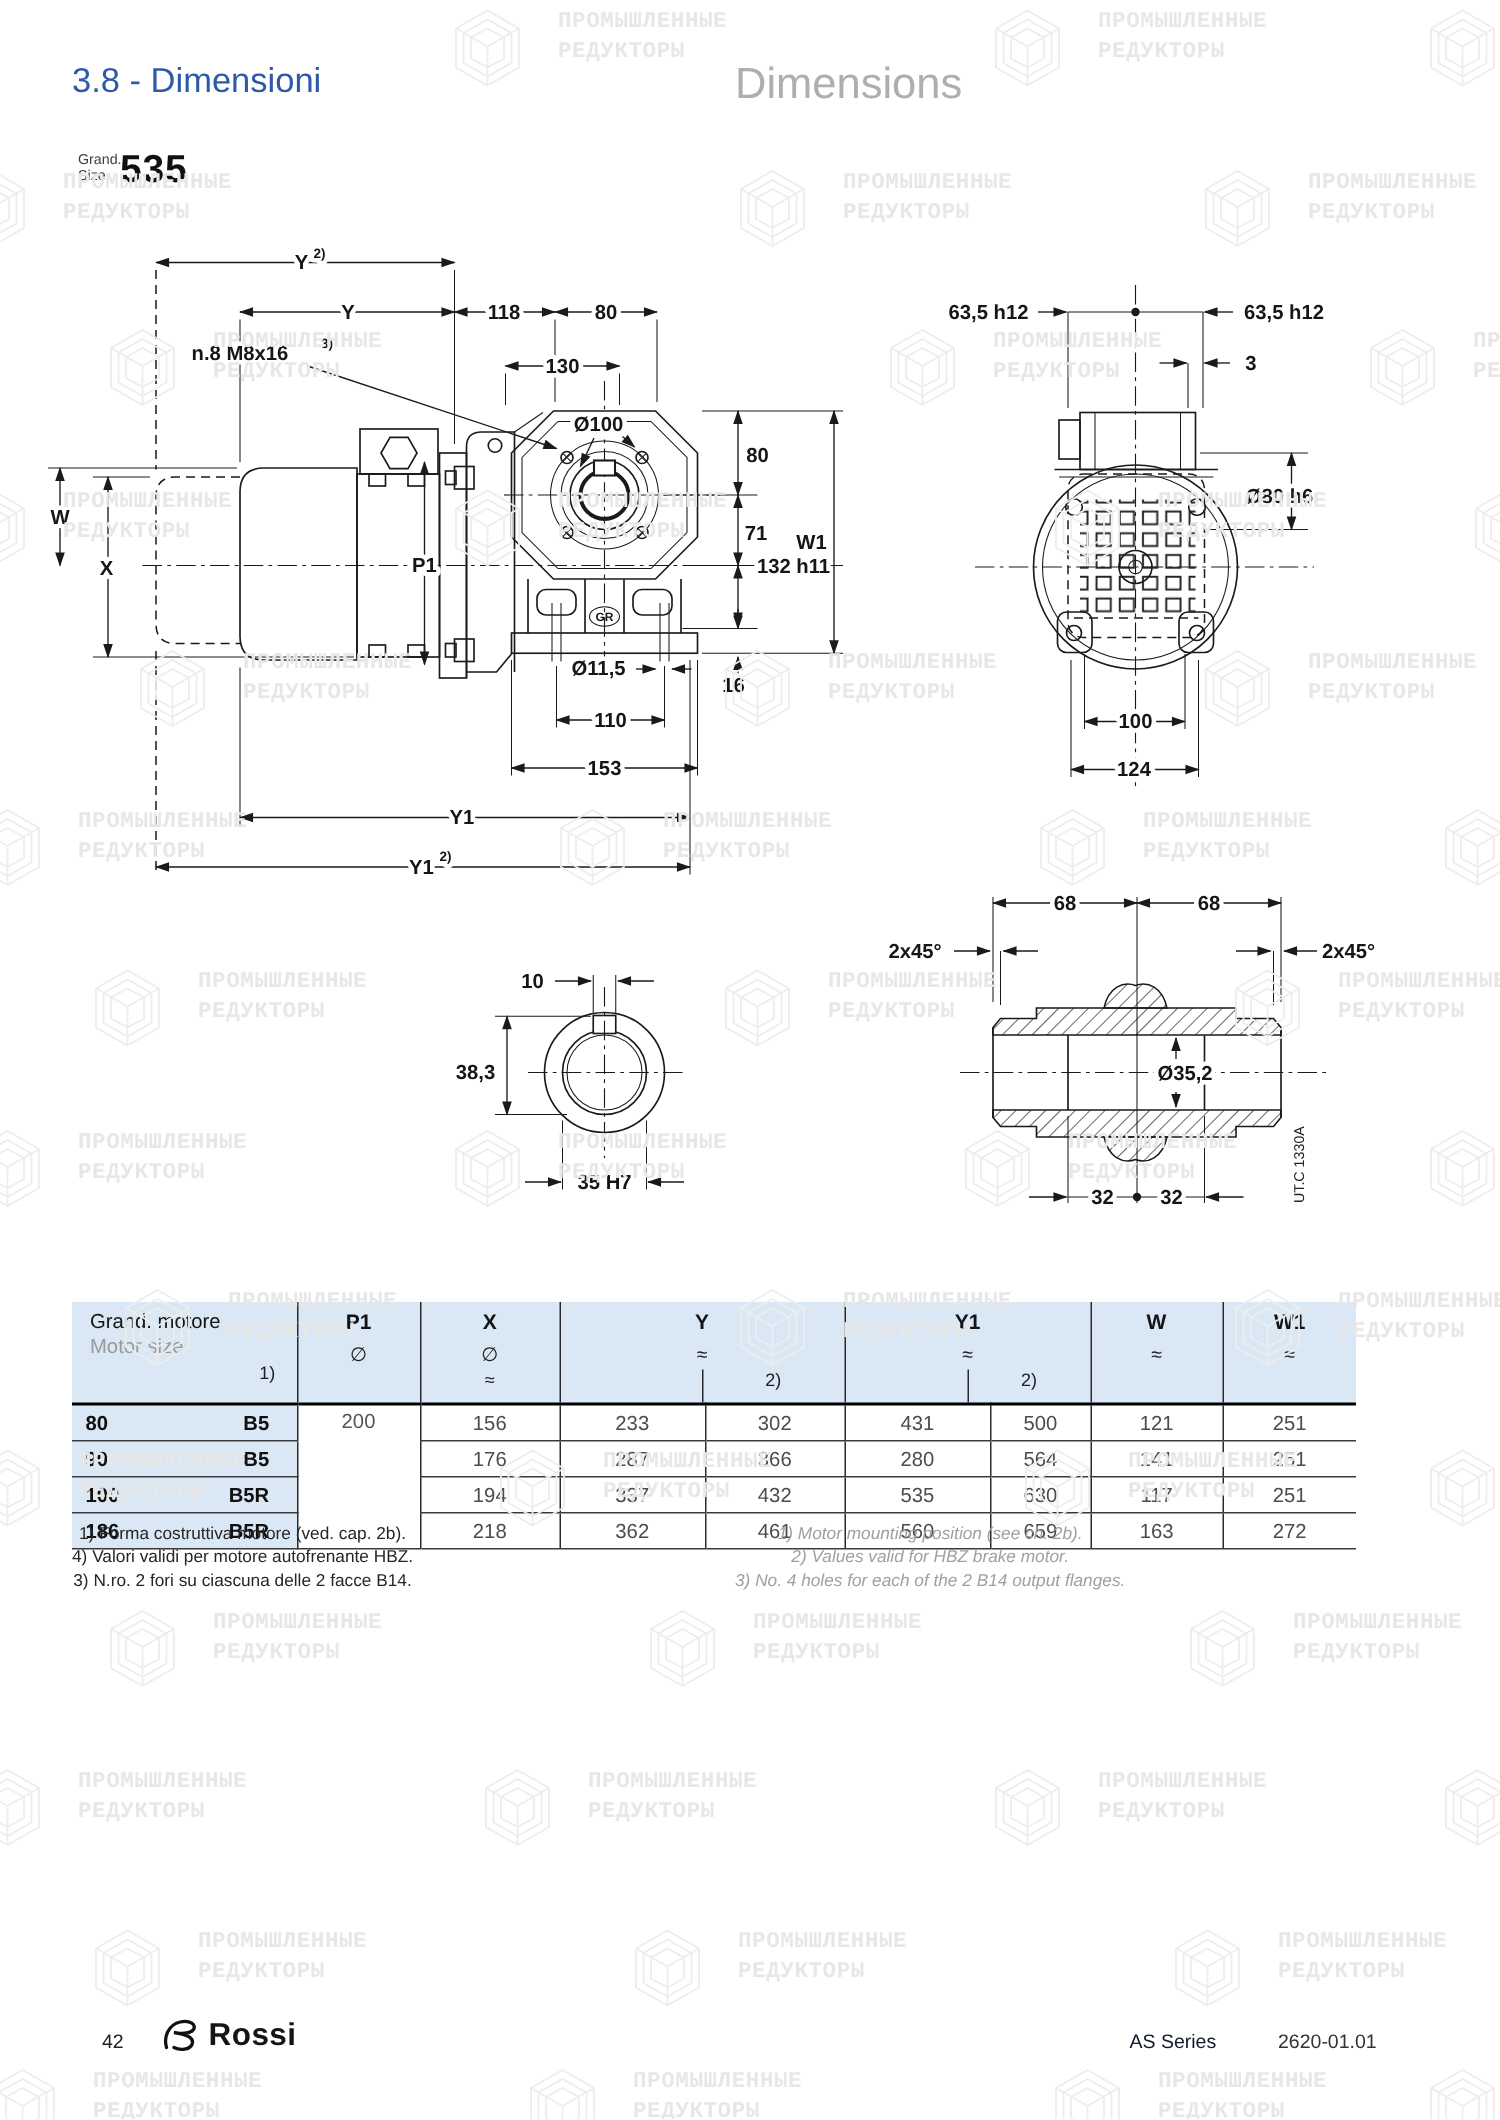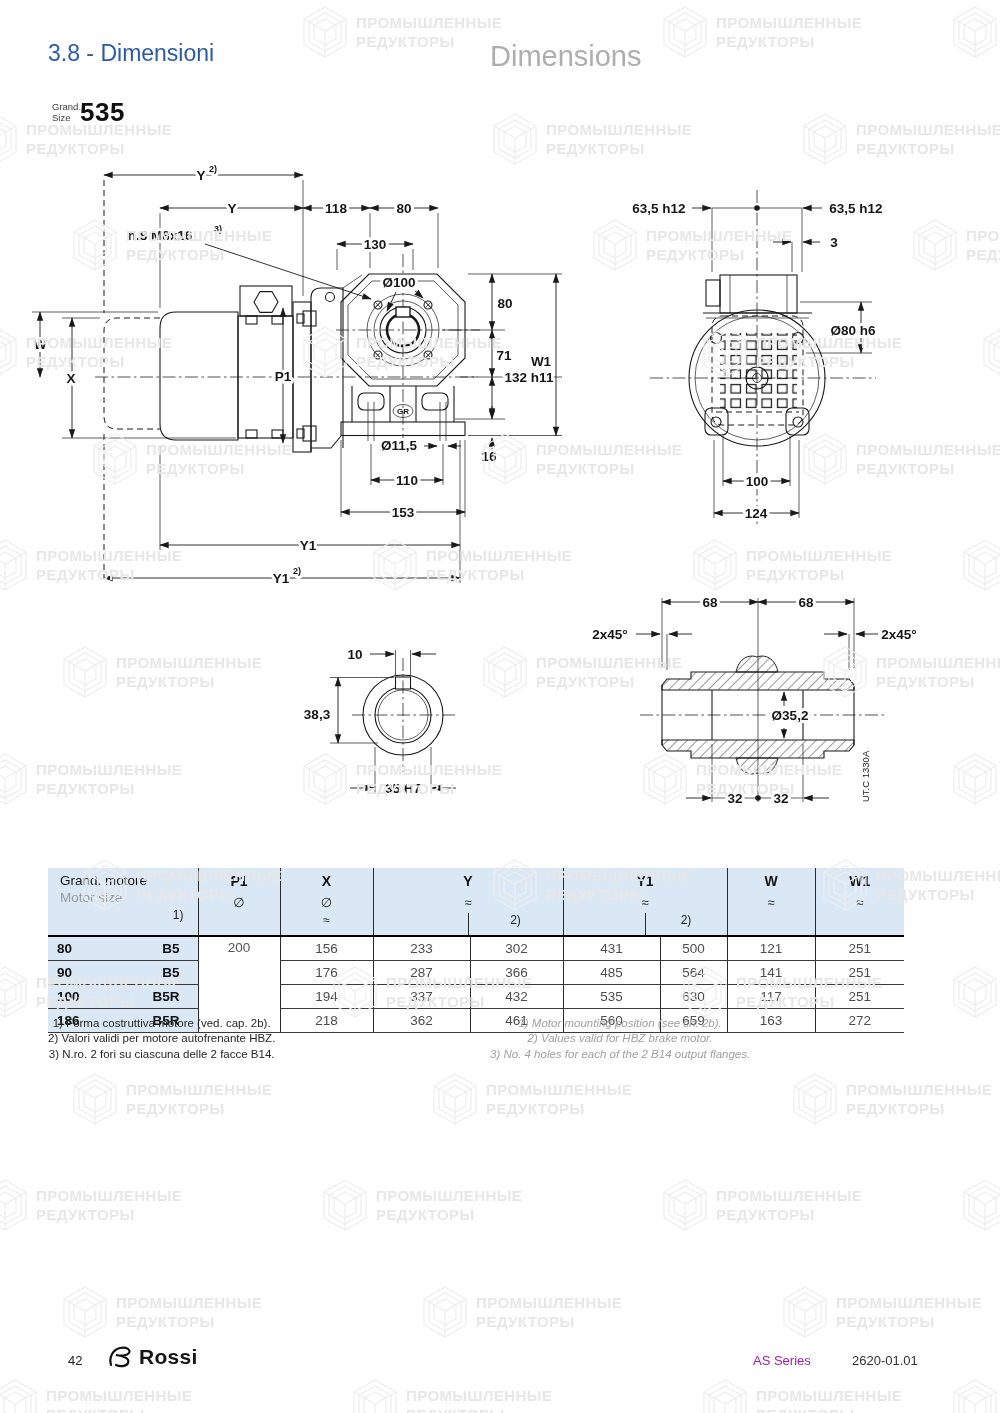"ПРОМЫШЛЕННЫЕ" .wm { align-items: center -> flex-start; font-family: none -> Liberation Mono, monospace; gap: 6px -> 22px }
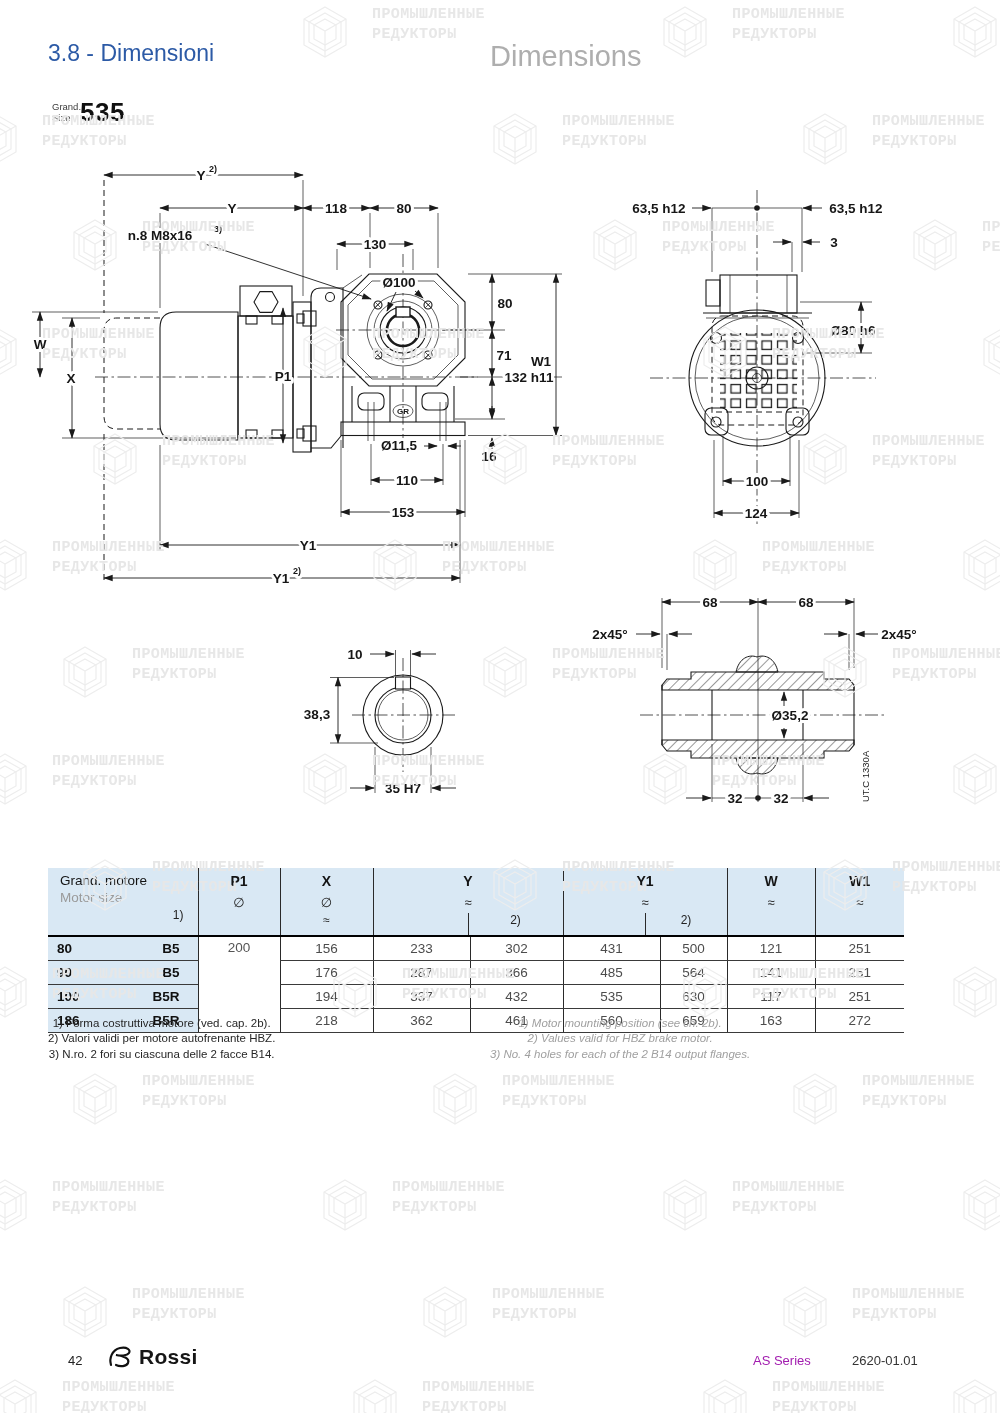"485" td { text: 485 -> 280 }
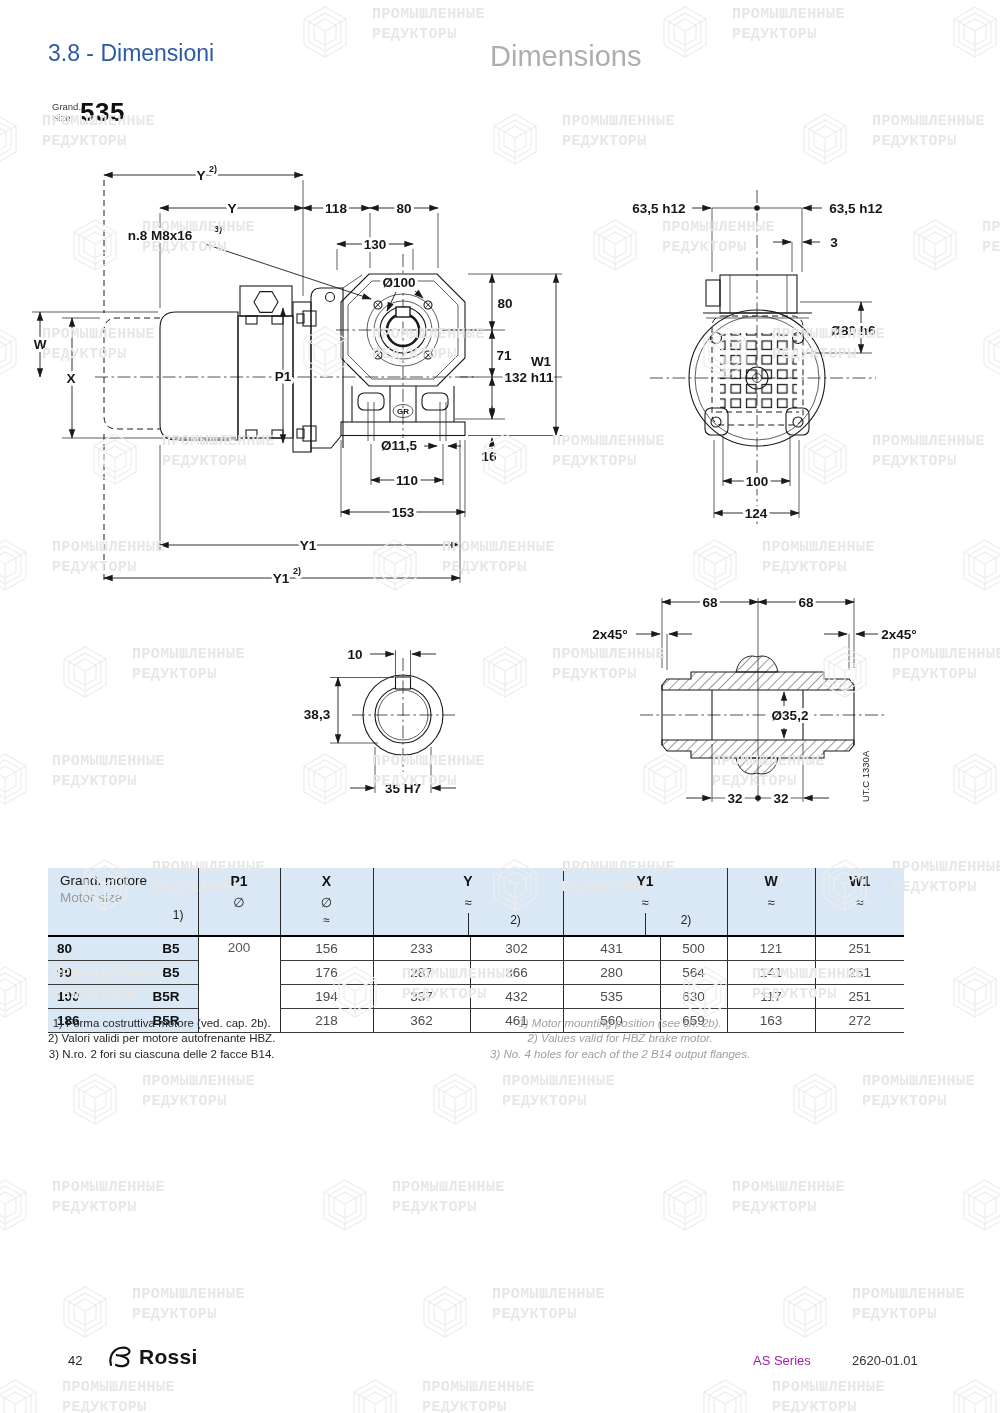"2) Valori validi per motore" div { text: 2 -> 4 }
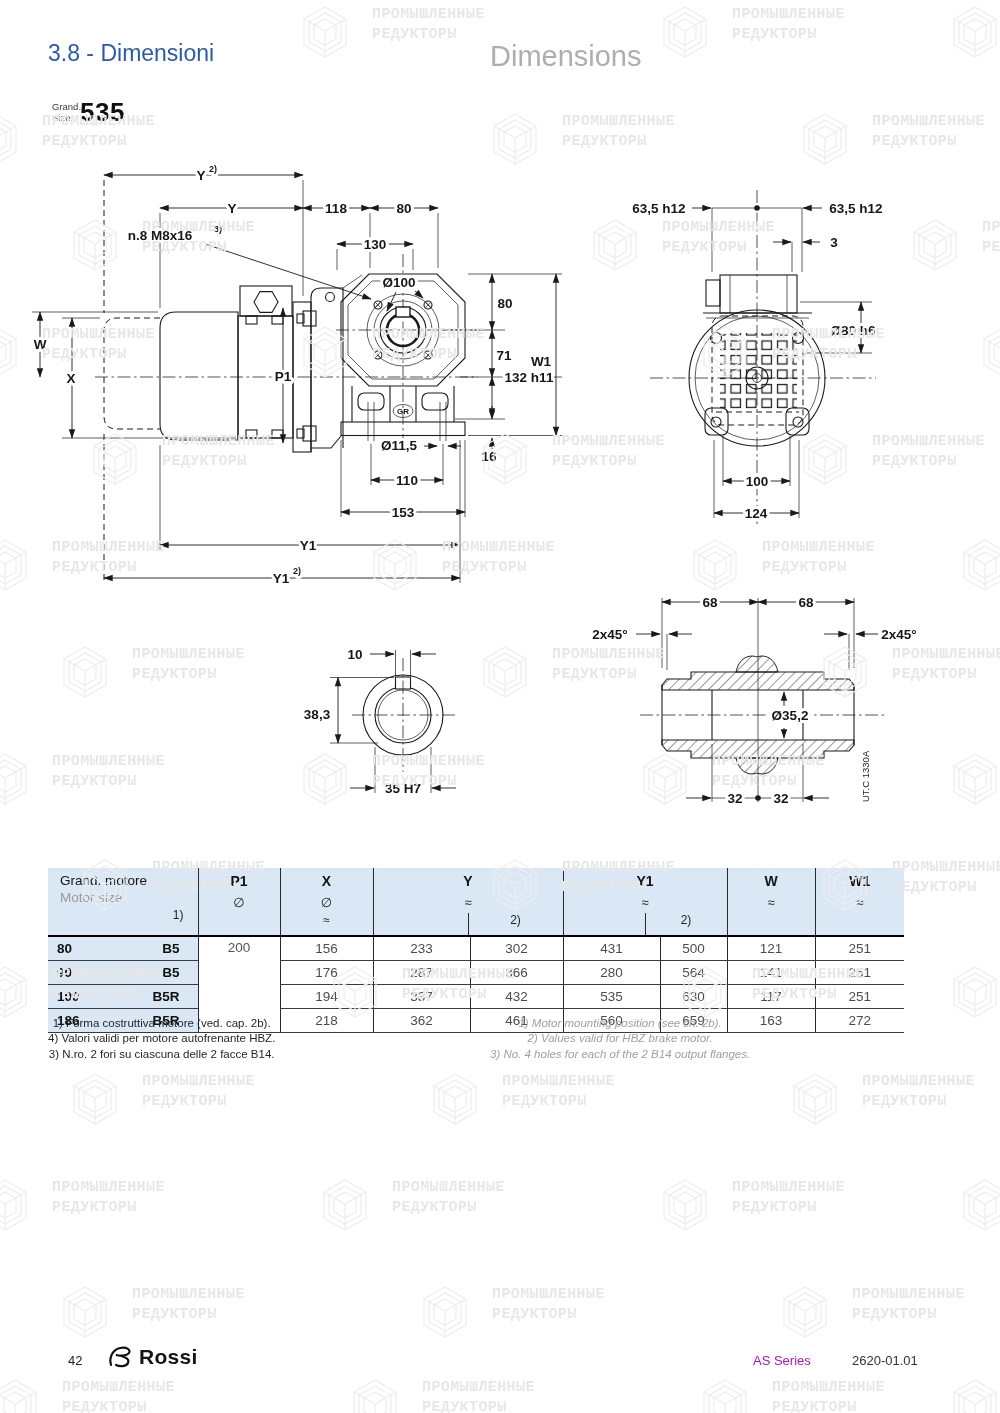"AS Series" .f-series { color: #a21caf -> #0f172a }
